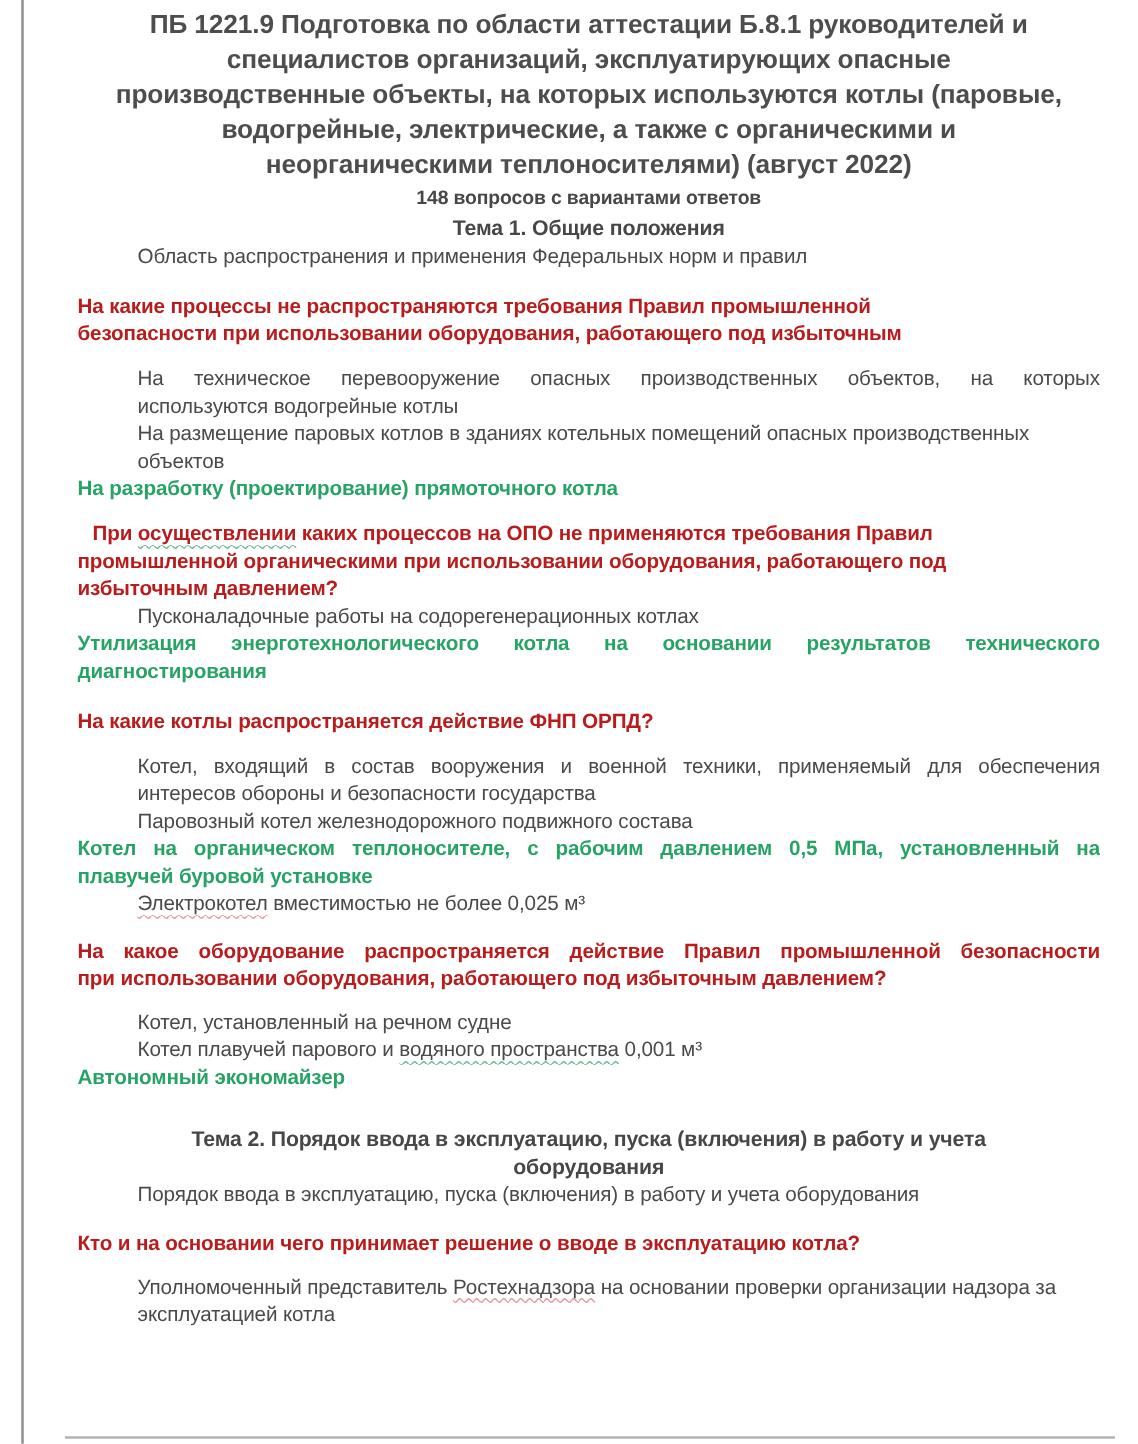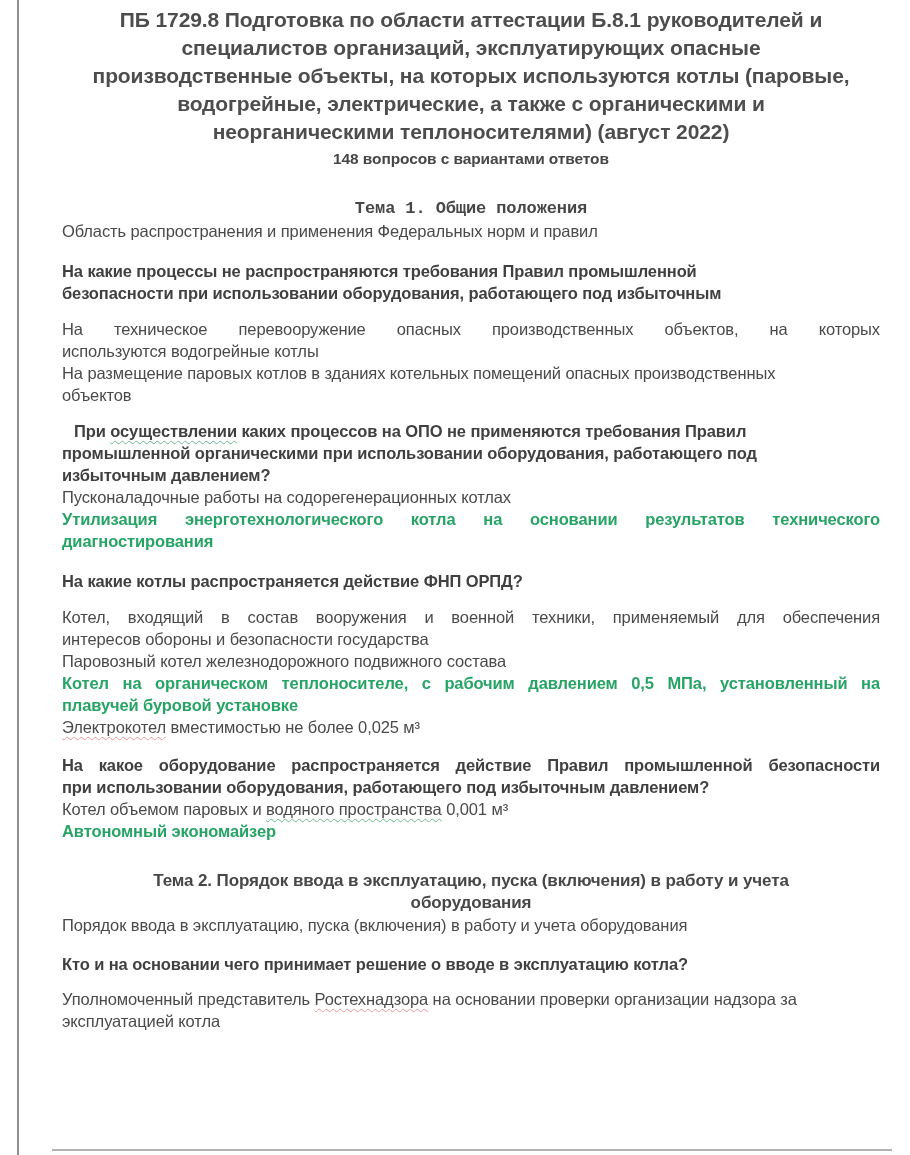"ПБ 1729.8 Подготовка по области" span { text: 1729.8 -> 1221.9 }
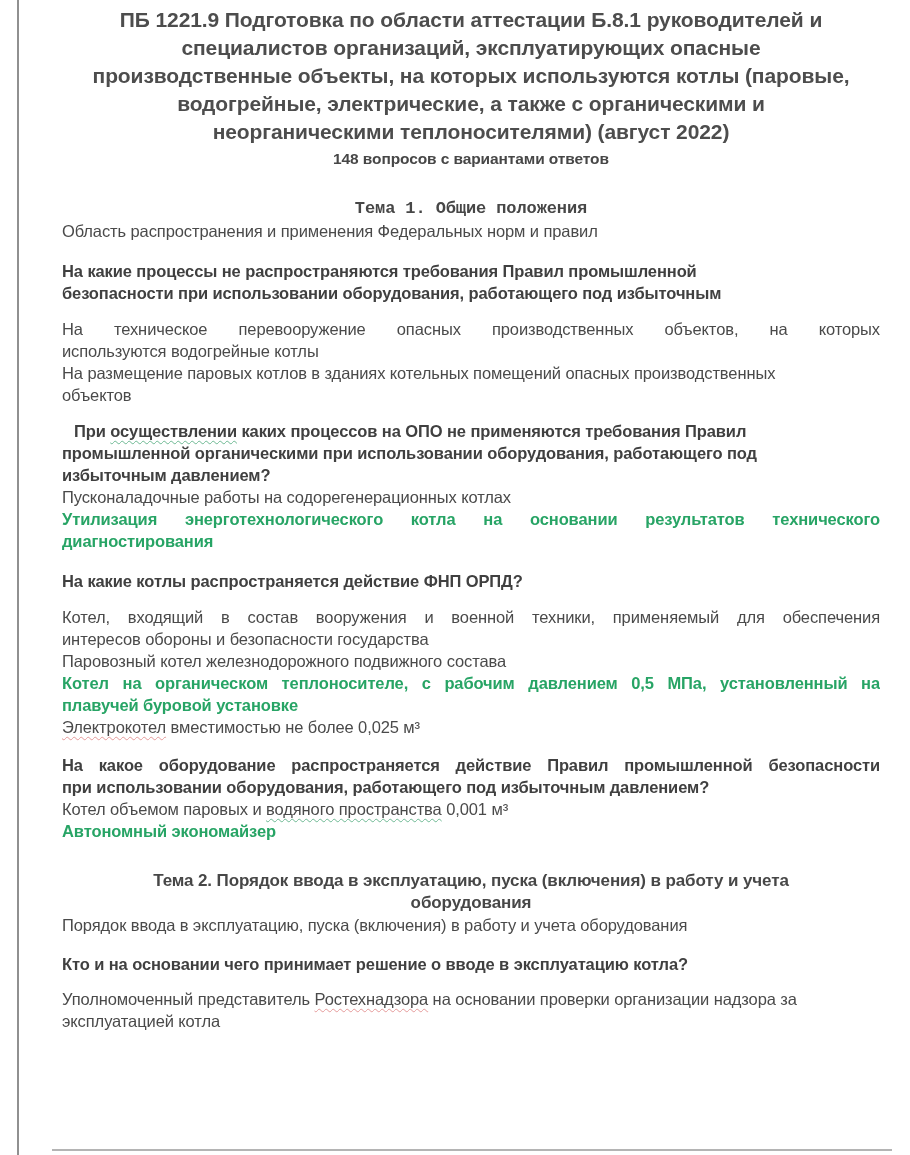"Тема 1. Общие положения" div.ln { font-family: Liberation Mono, monospace -> none; margin-top: 28px -> 2px }
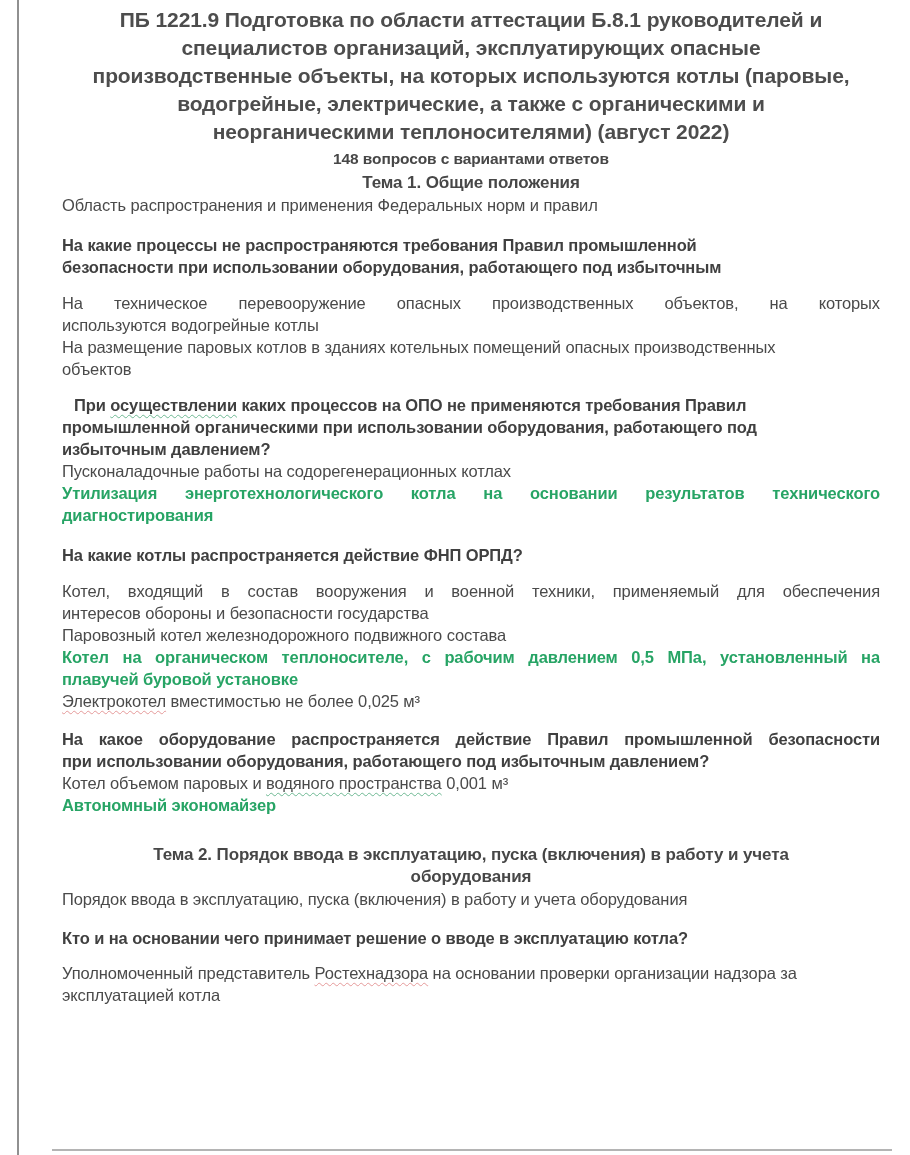"Область распространения и применения" .ln.p { margin-left: none -> 48px }
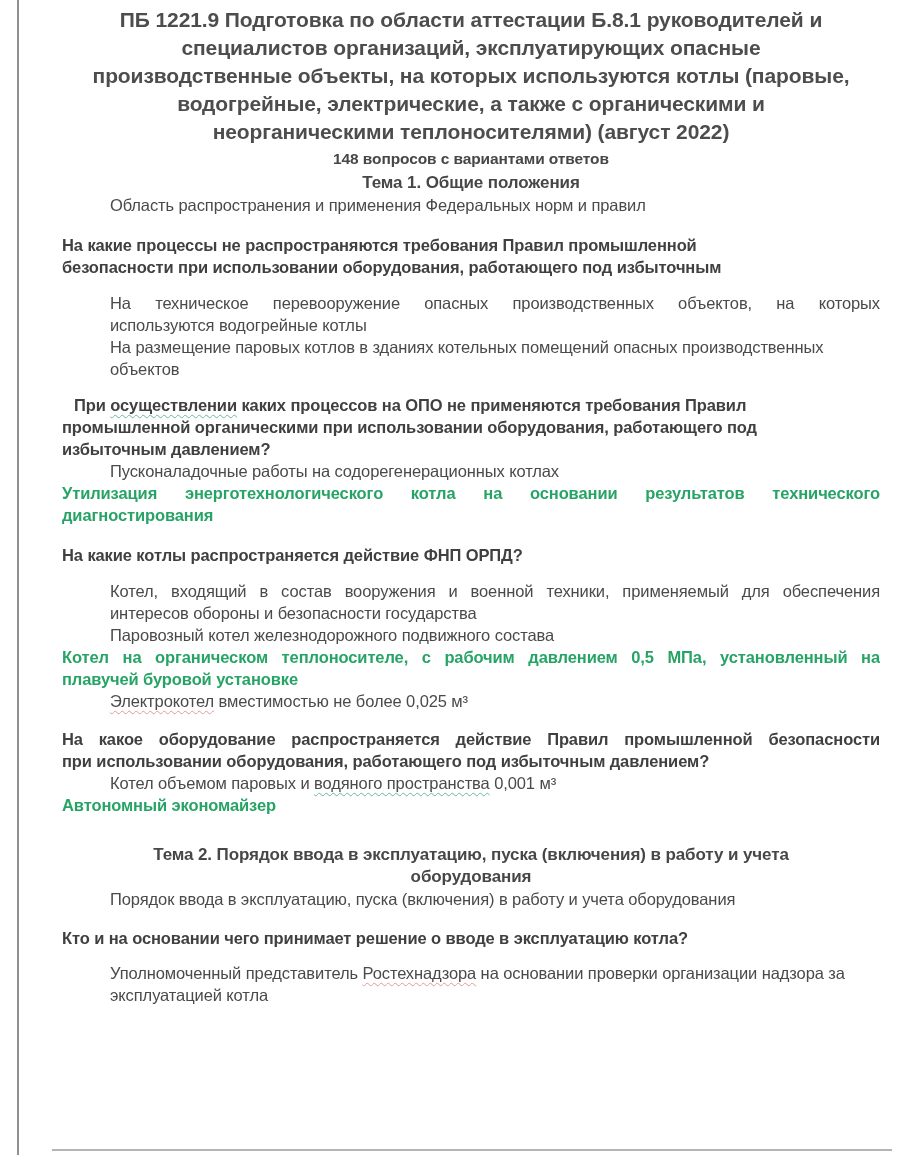"На какие процессы не распространяются" .ln.q { color: #404040 -> #b91c1c }
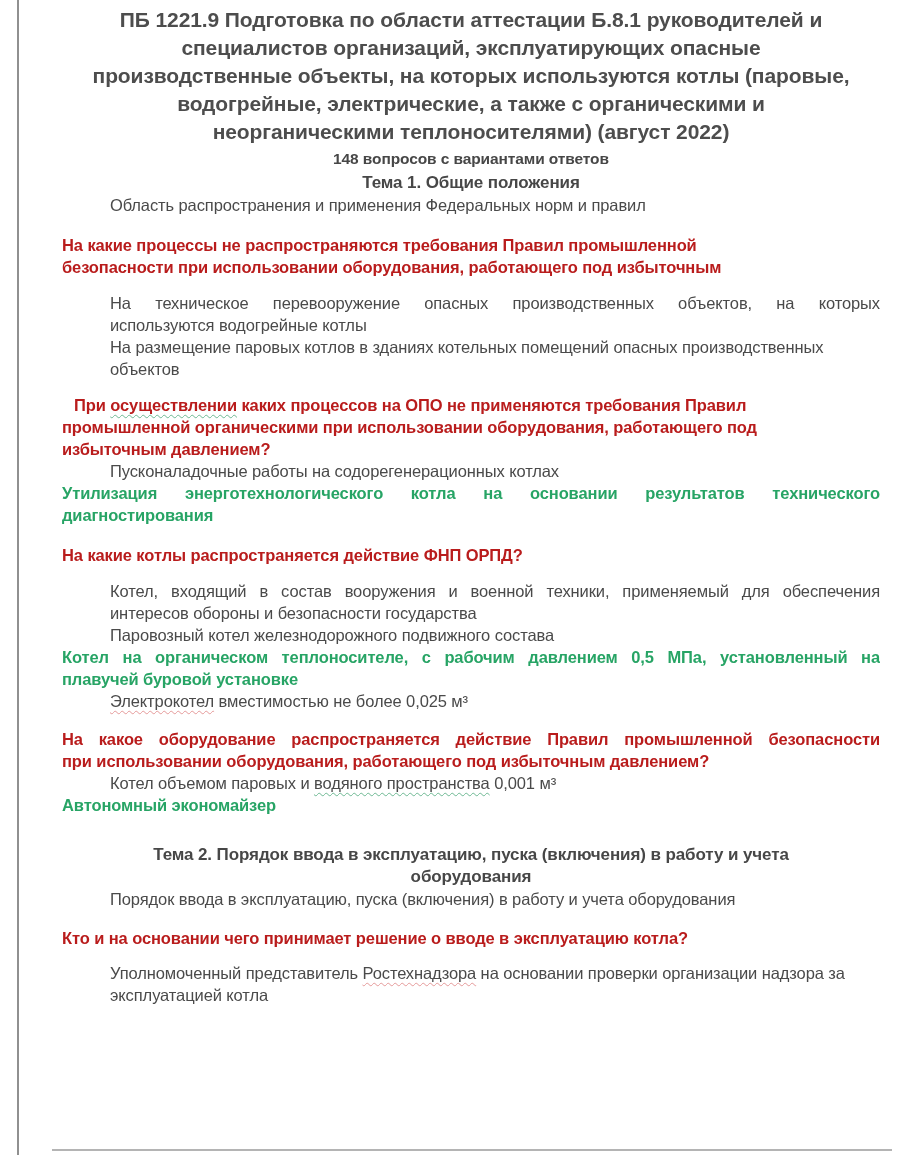"На разработку (проектирование)" div.ln { html: none -> <div><span>На разработку (проектирование) прямоточного котла</span></div> }
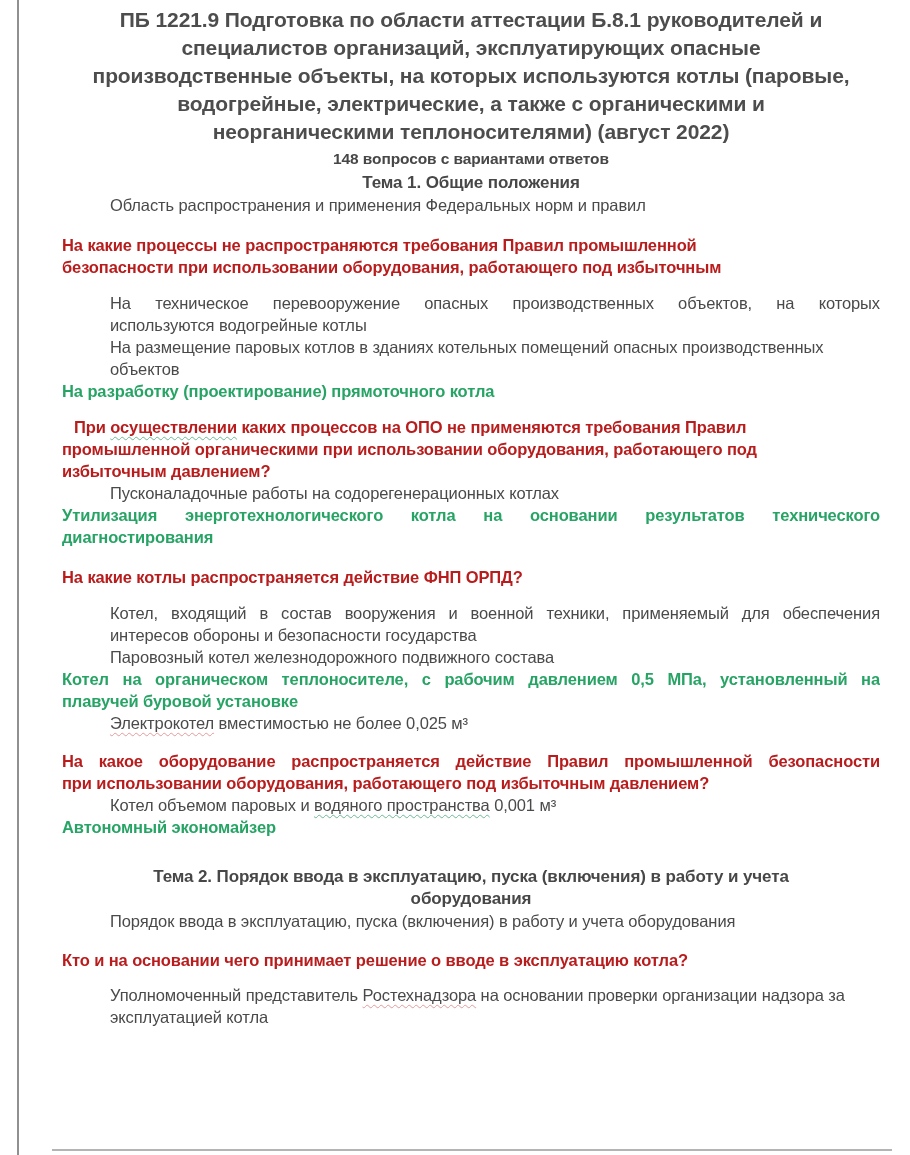"Котел, установленный на речном судне" div.ln { html: none -> <div><span>Котел, установленный на речном судне</span></div> }
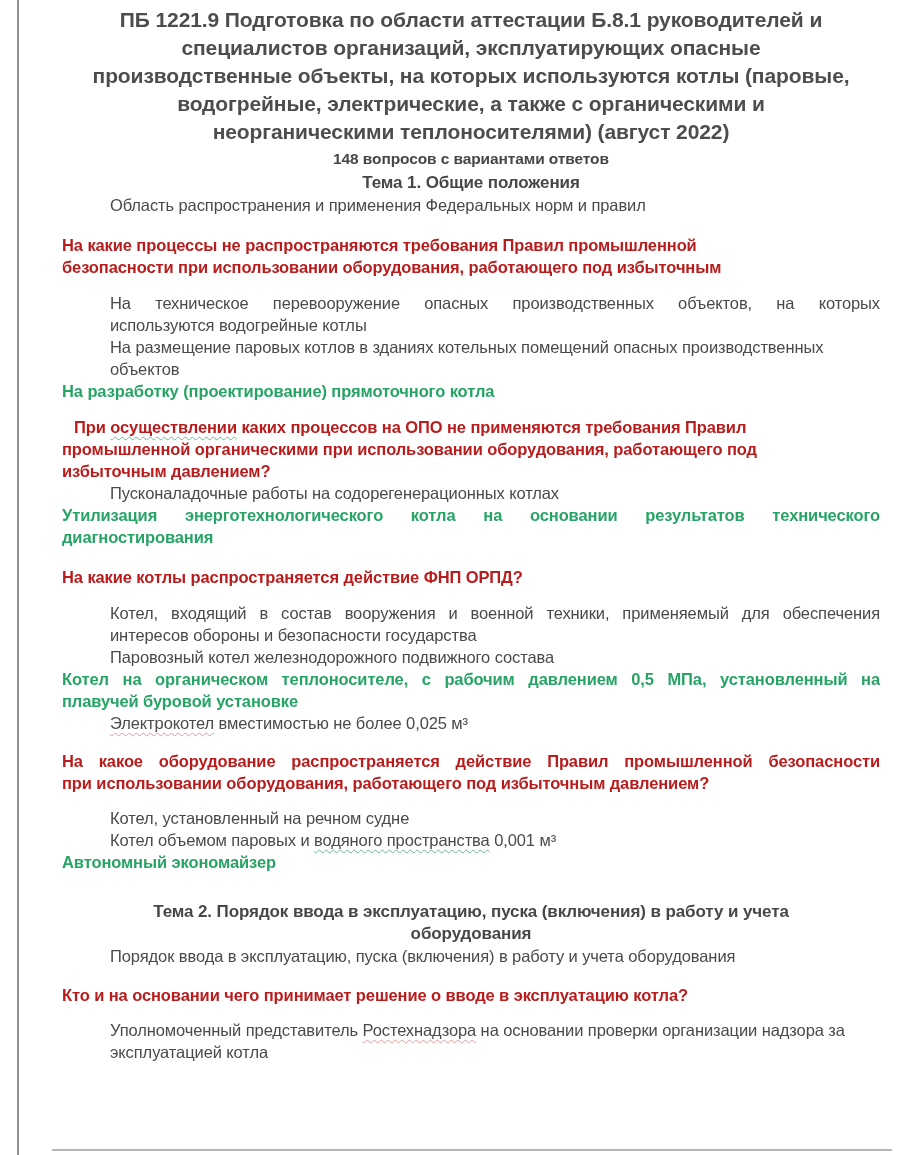"Котел объемом паровых и" span { text: объемом паровых -> плавучей парового }
